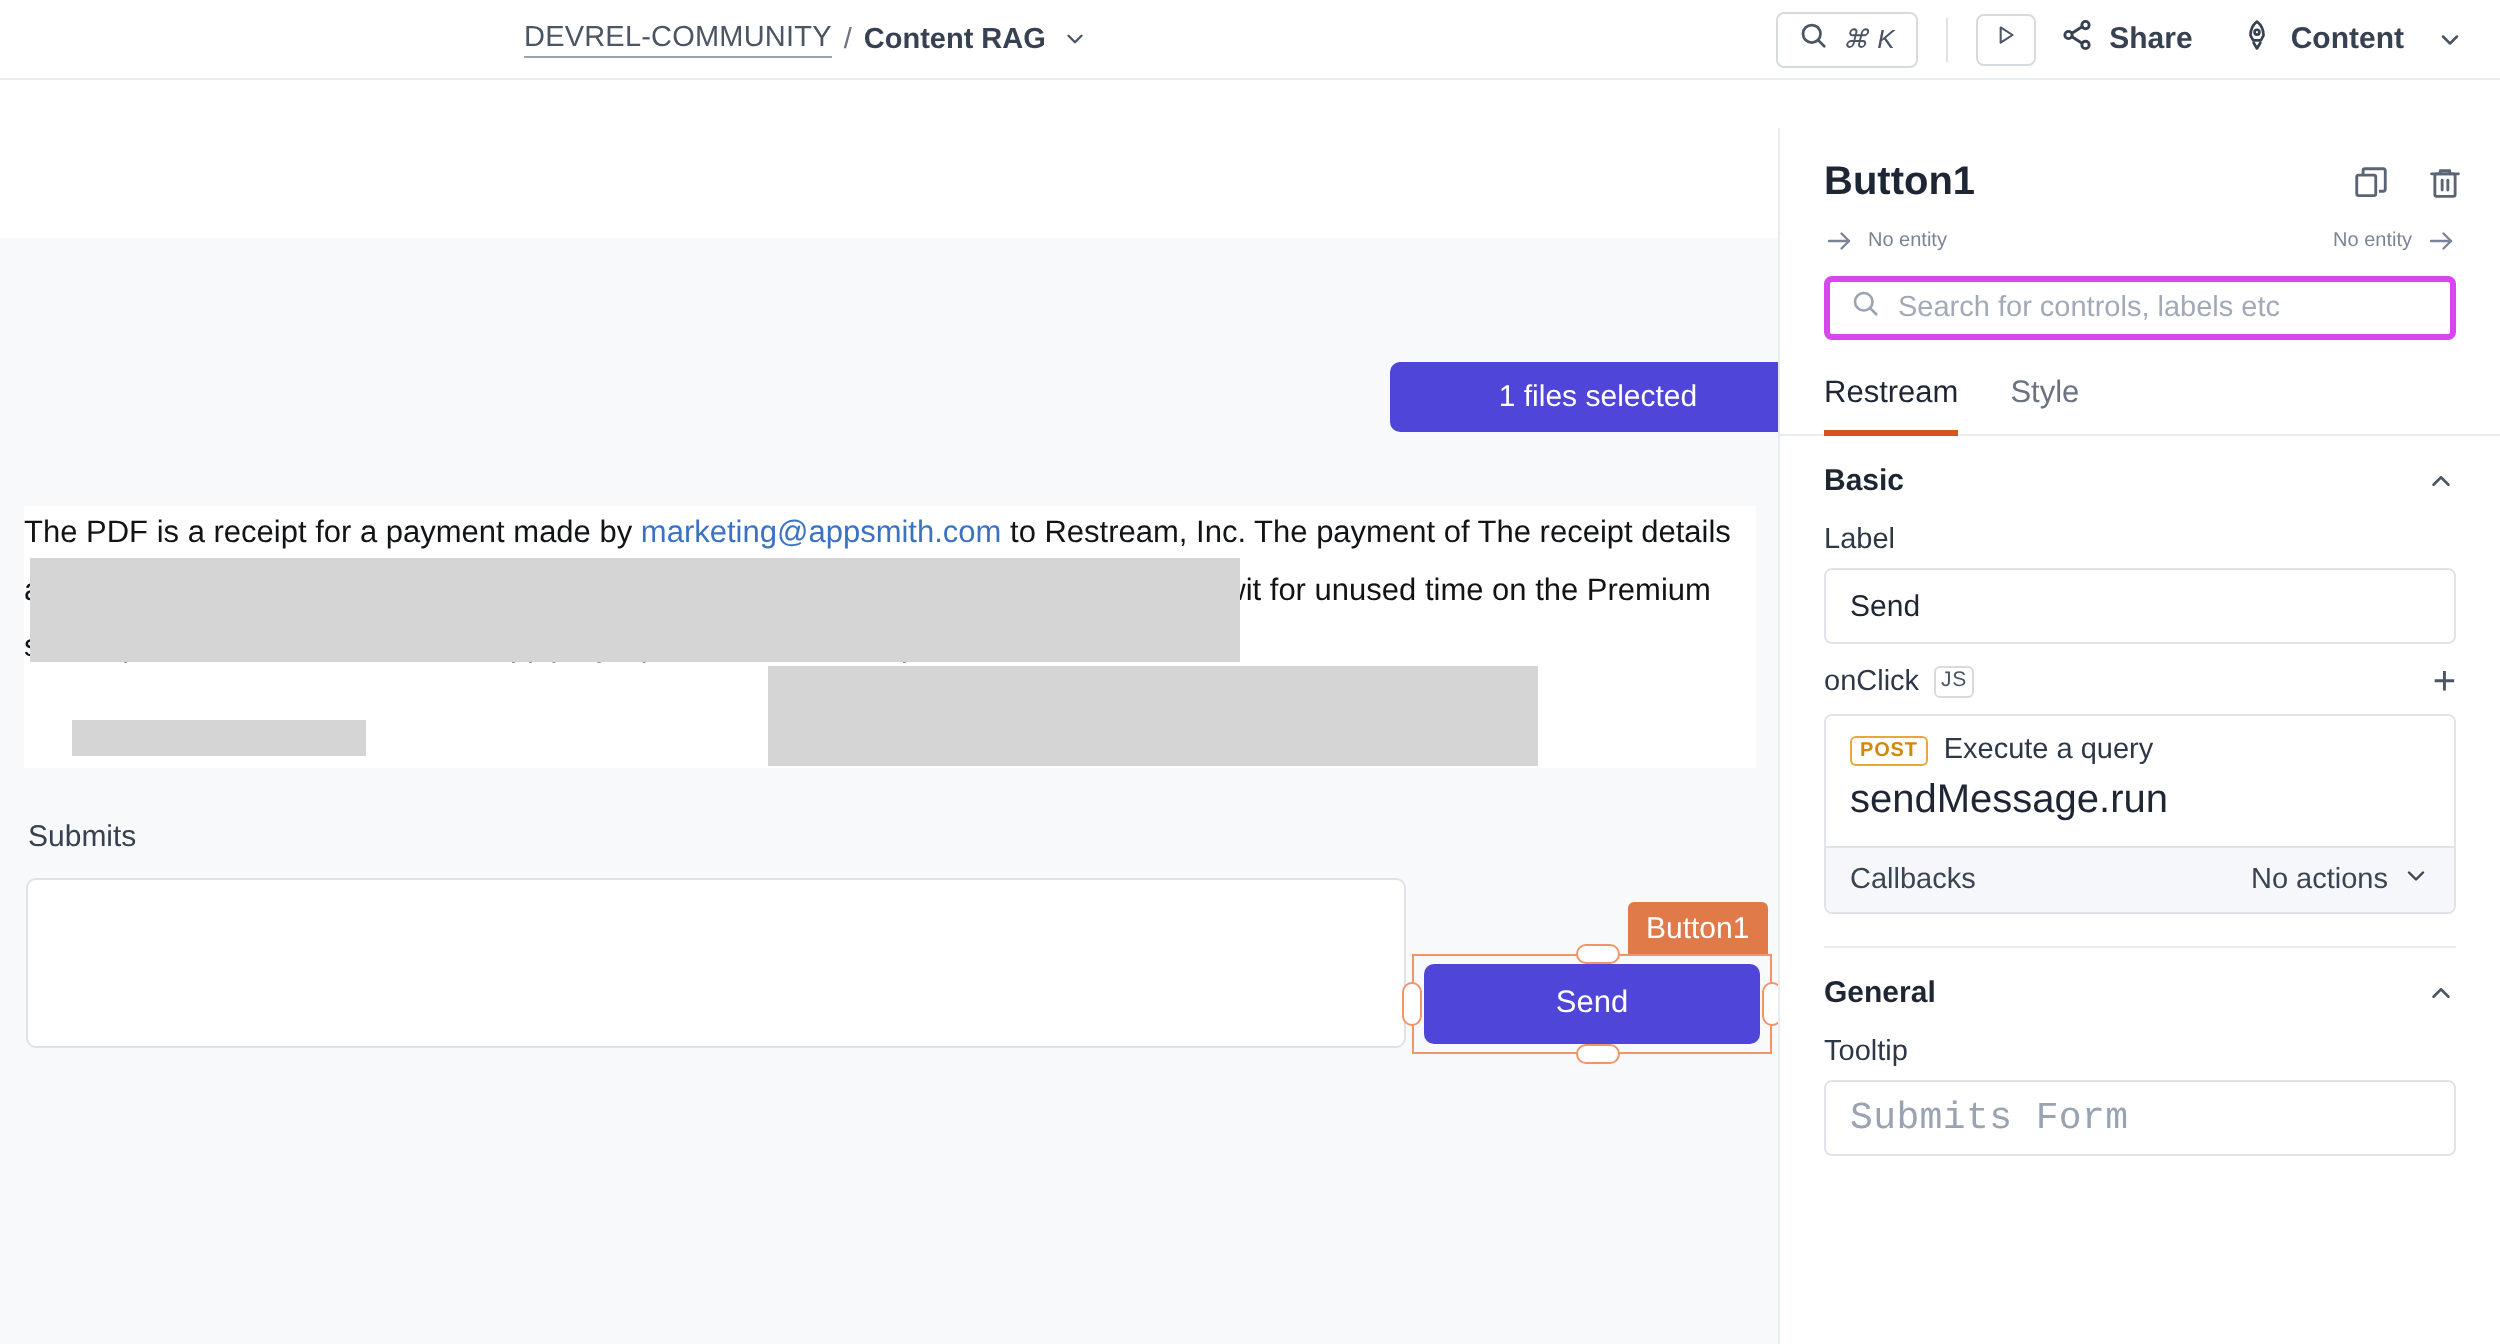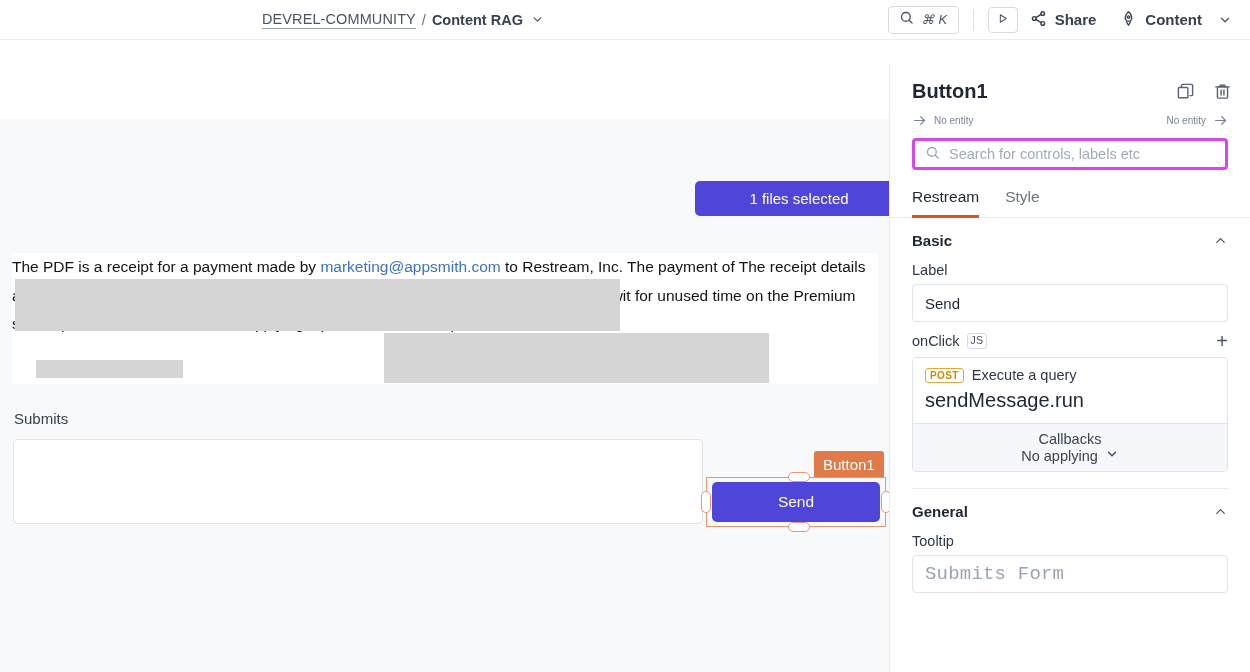"Callbacks" .action-foot { flex-direction: column -> none }
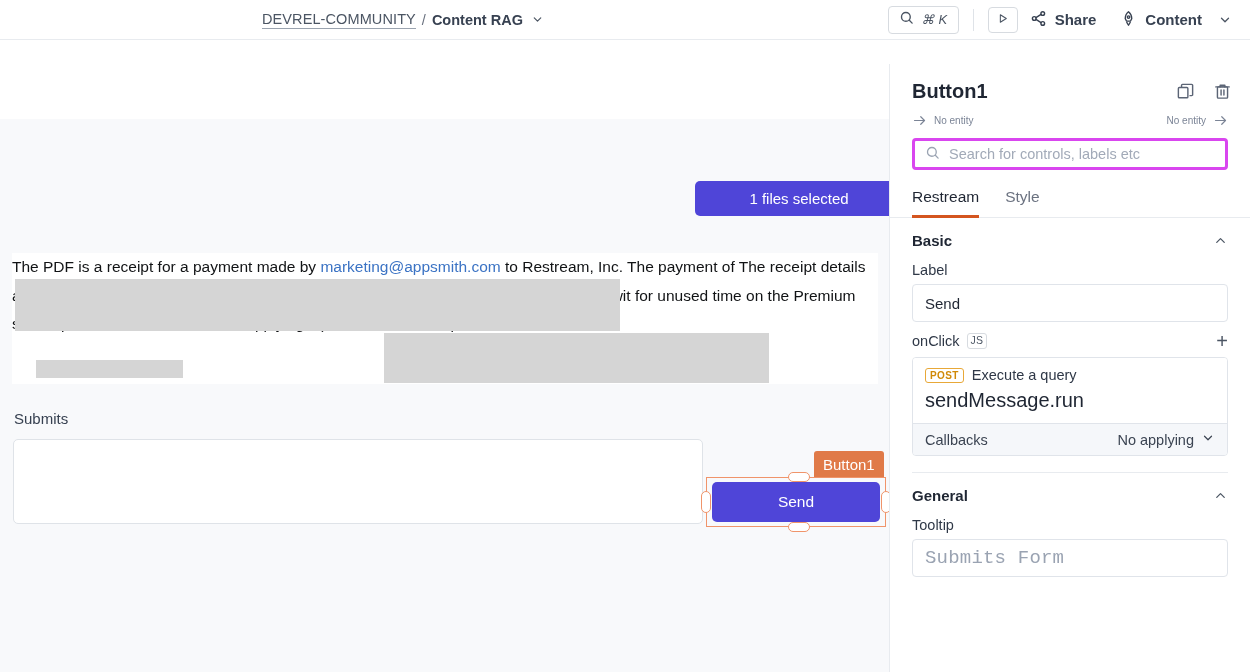"No applying" span { text: applying -> actions }
